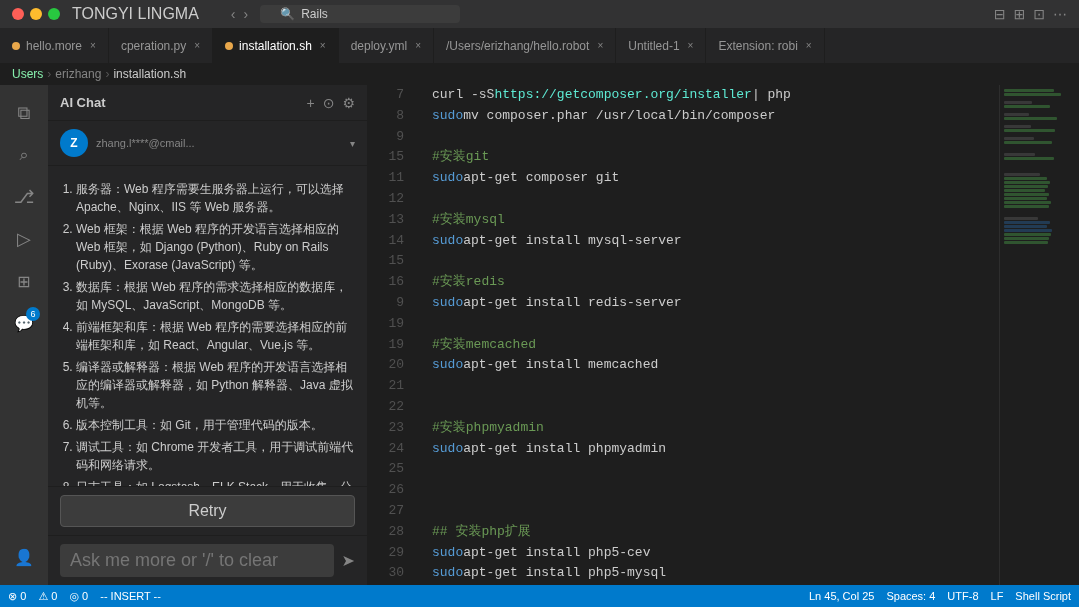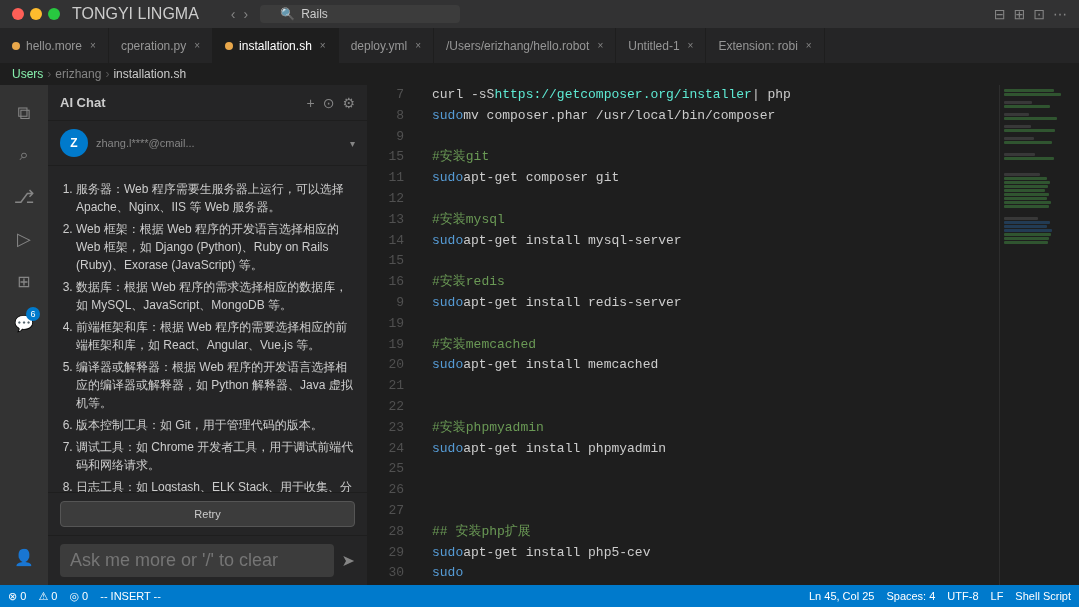"Retry" .retry-button { font-size: 11px -> 16px }
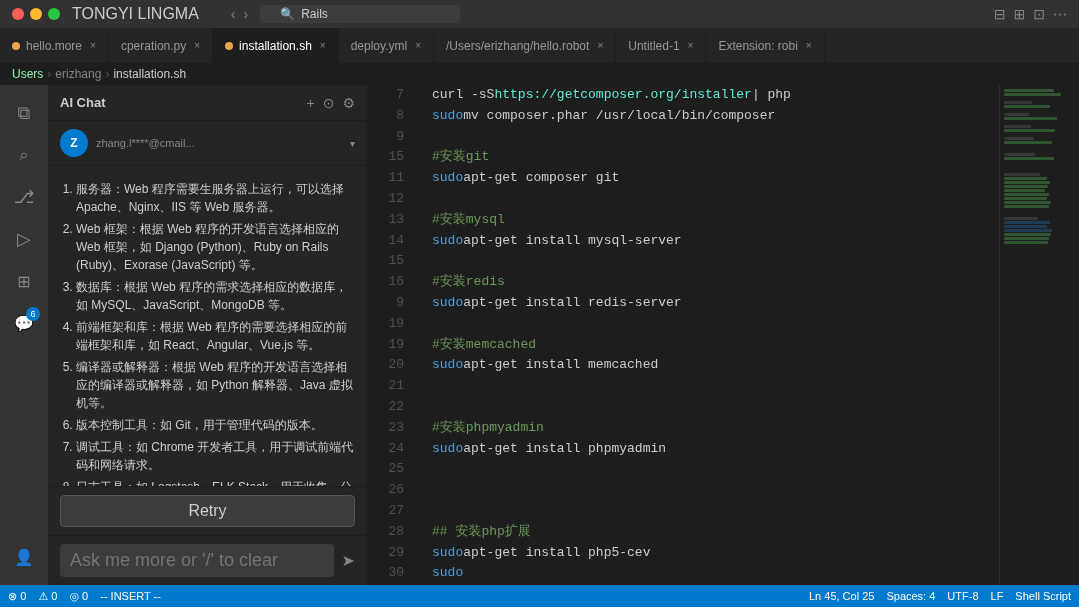"apt-get install php5-mysql" span.op { html: none -> <span> apt-get install php5-mysql</span> }
